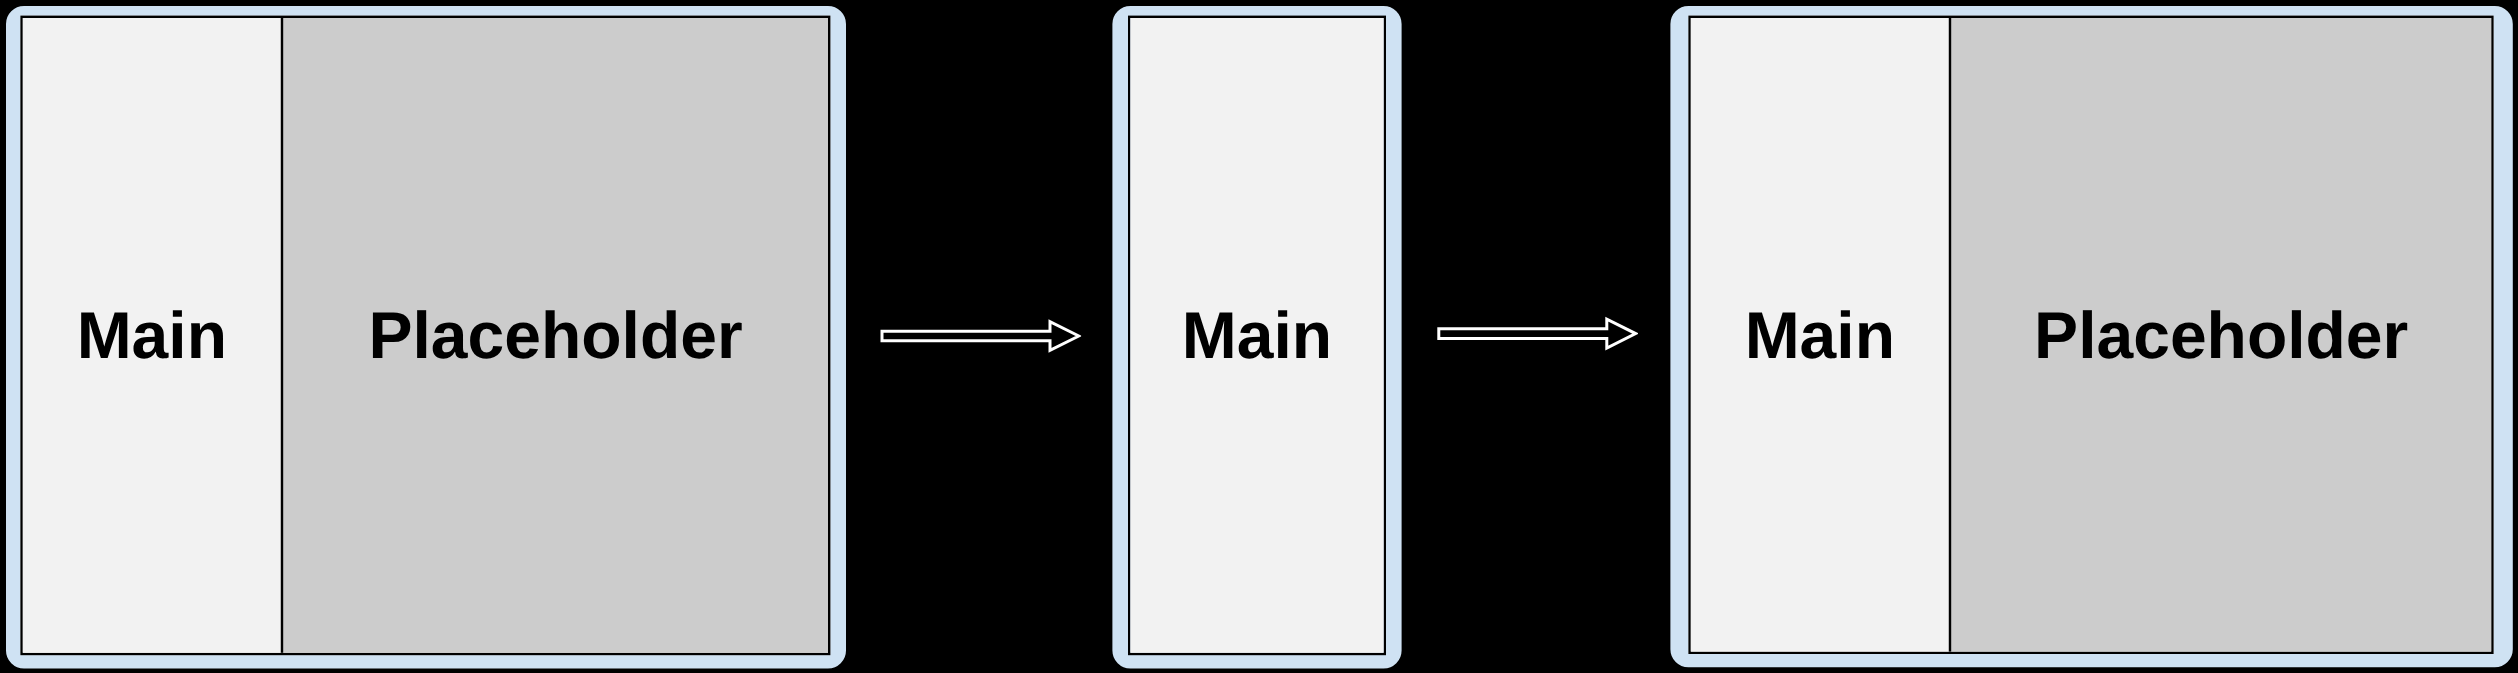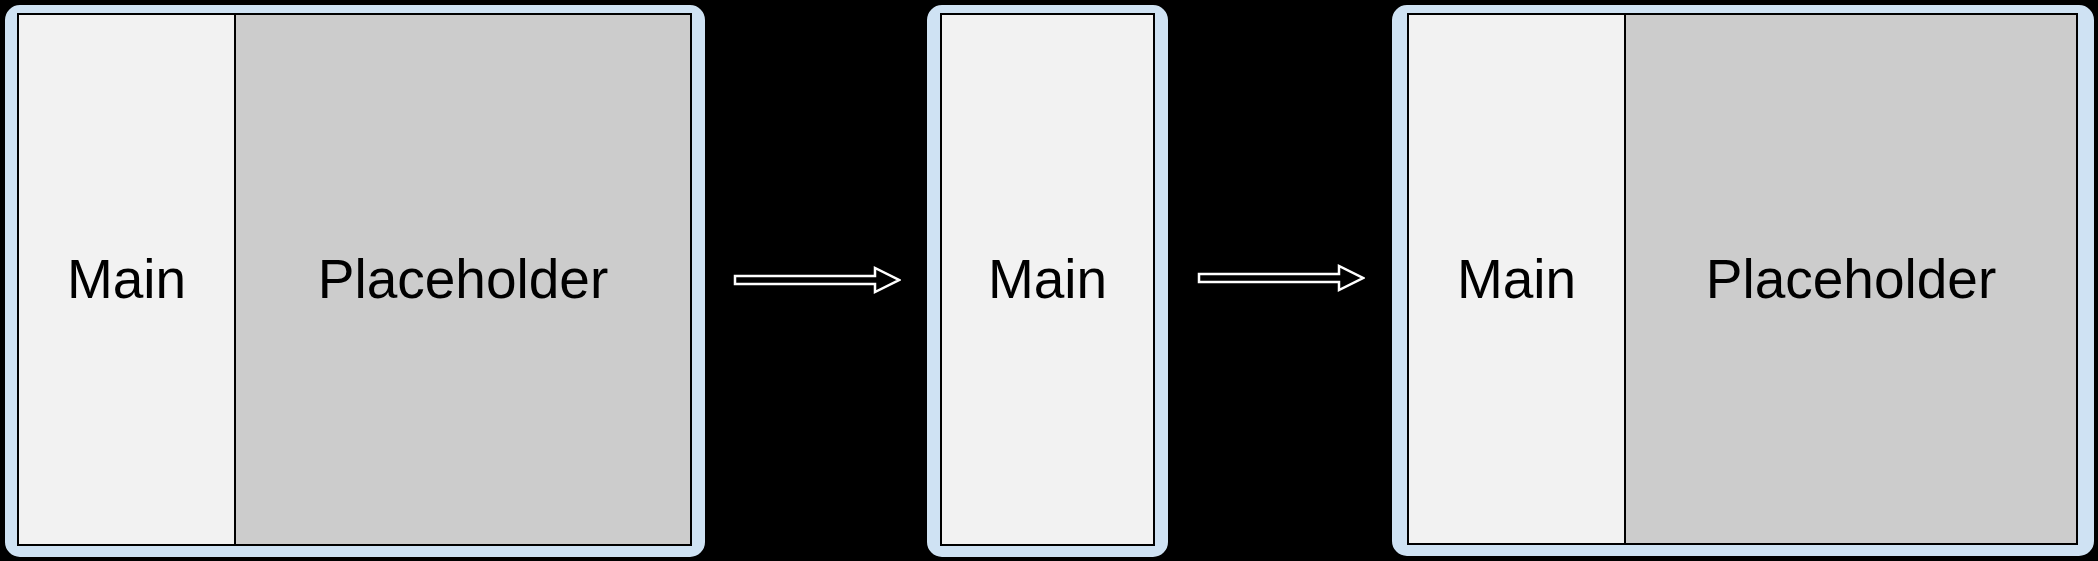"Main" .device-frame { font-weight: none -> bold }
